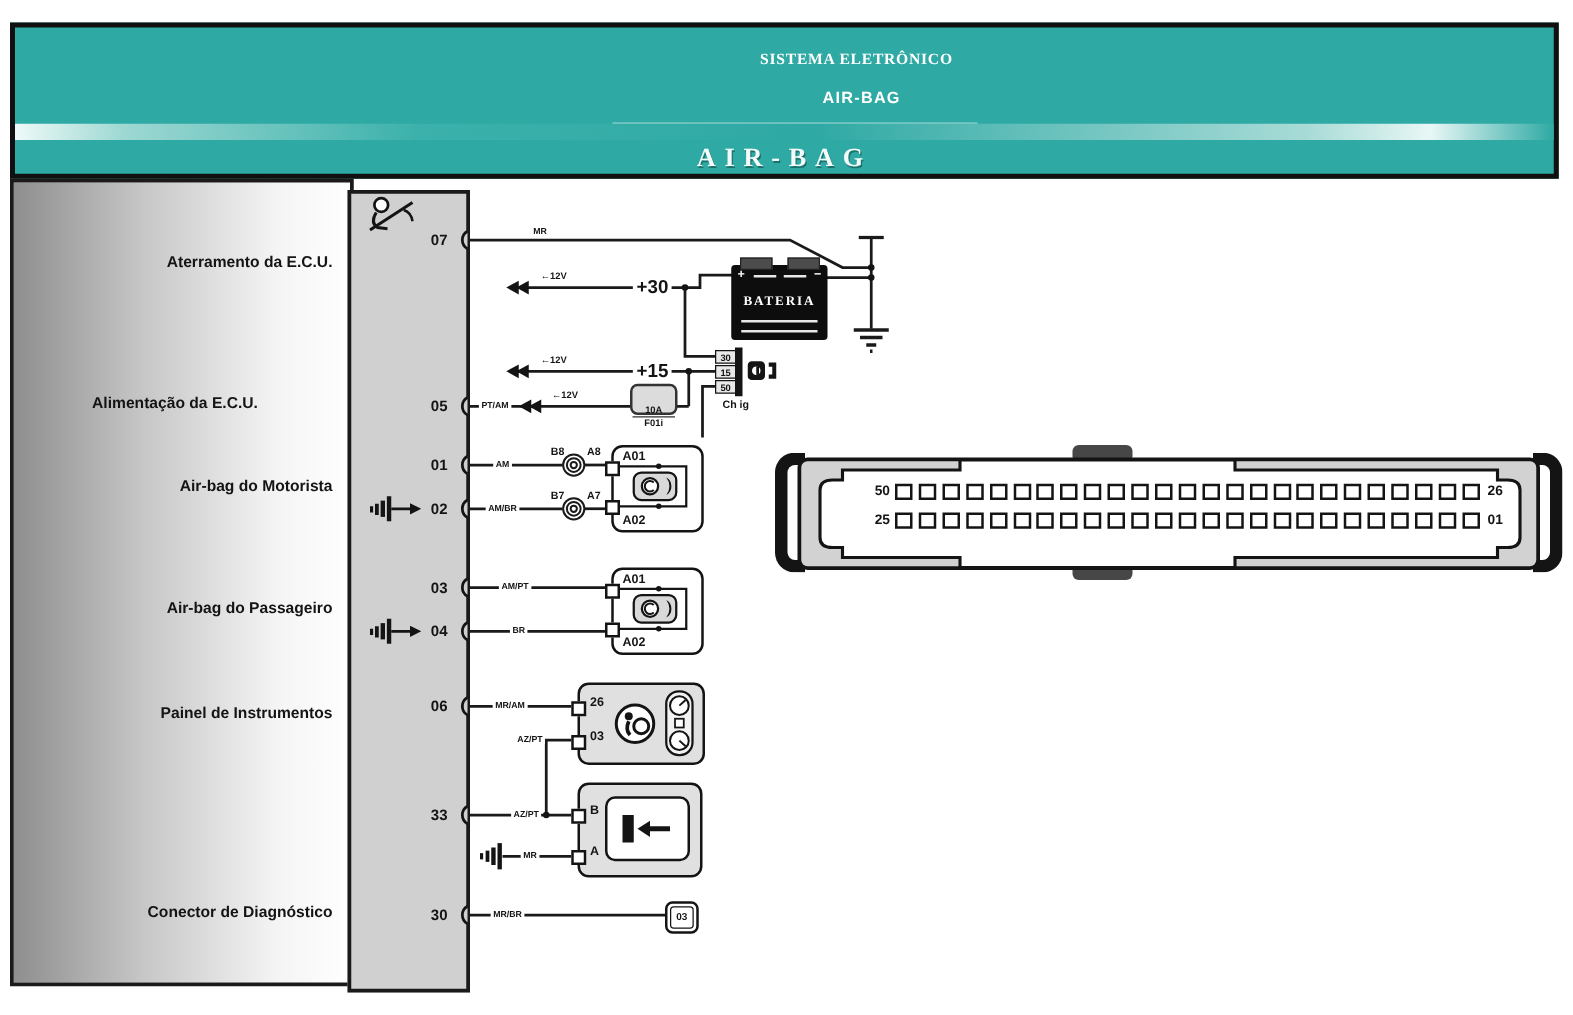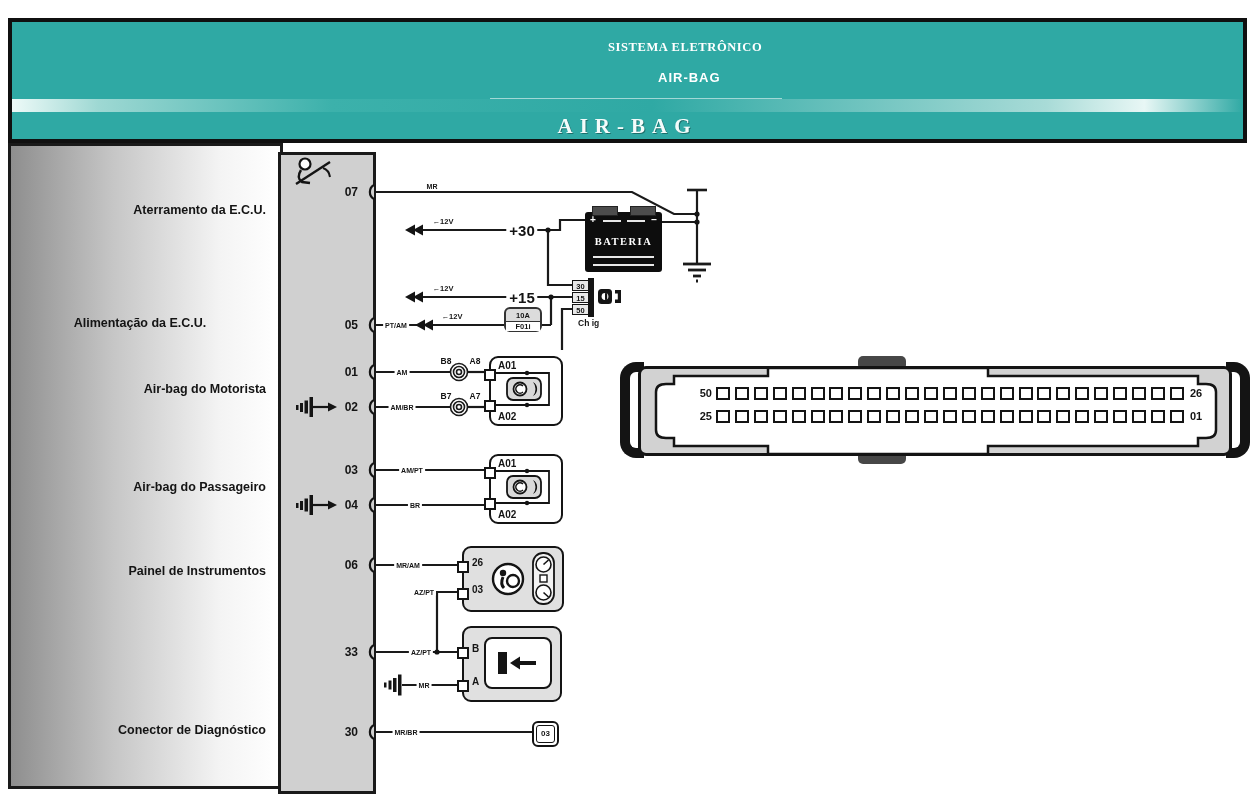"10A" #fuse { padding-top: 2px -> 14px }
